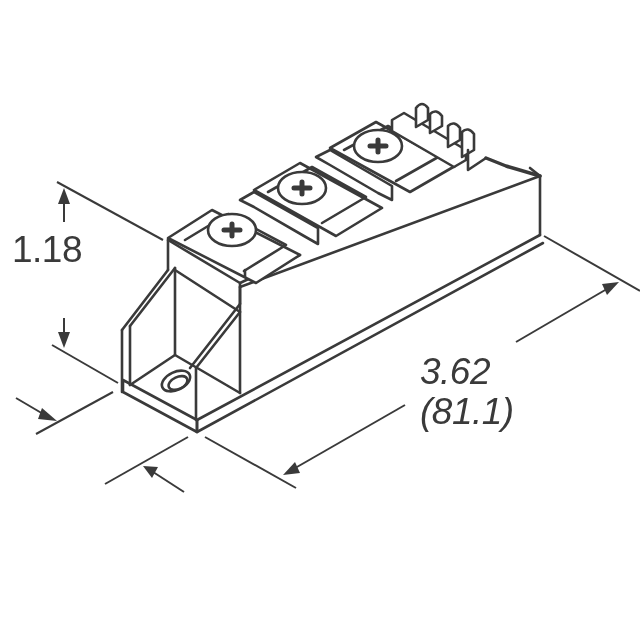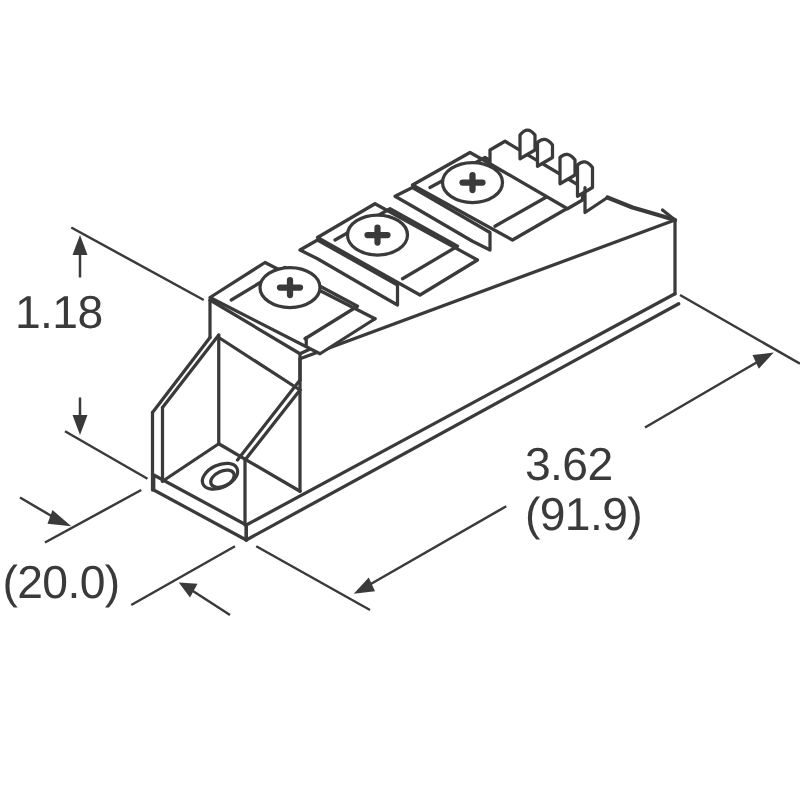"3.62" div.label { font-style: none -> italic }
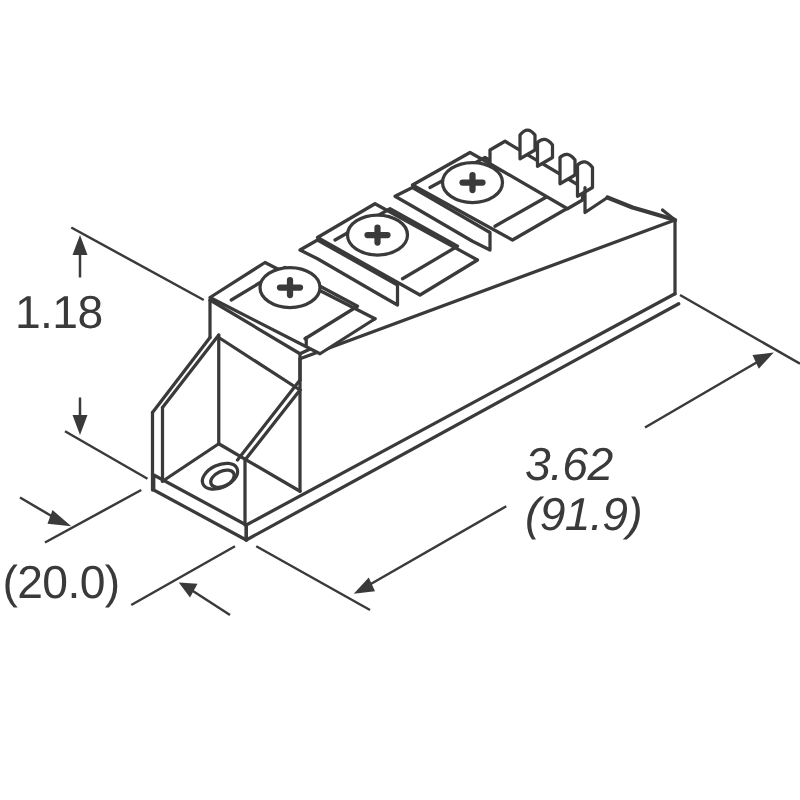"(91.9)" span { text: 91.9 -> 81.1 }
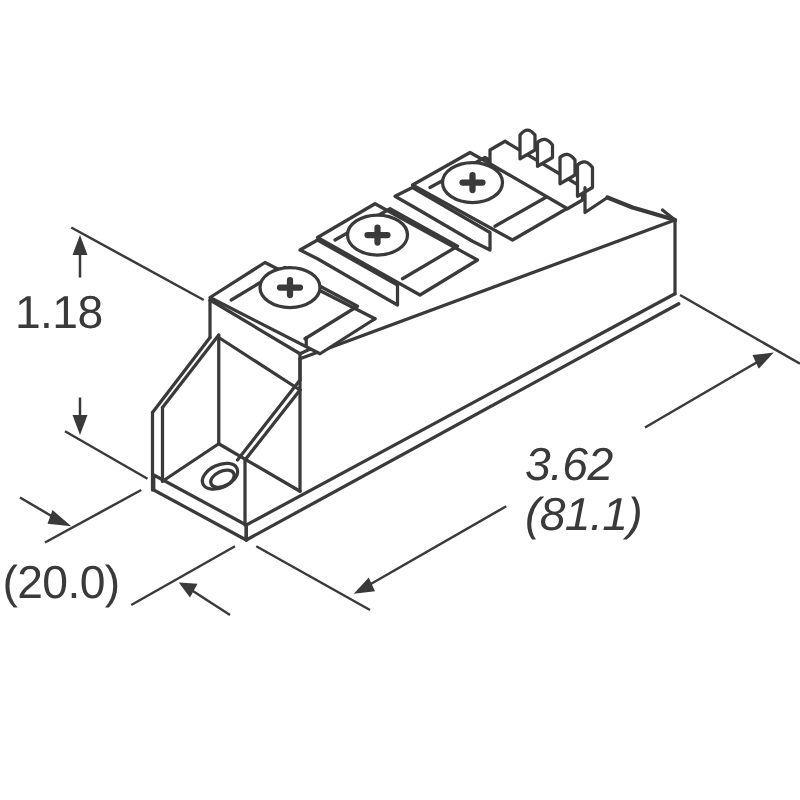"(20.0)" span { html: <span>(20.0)</span> -> none }
